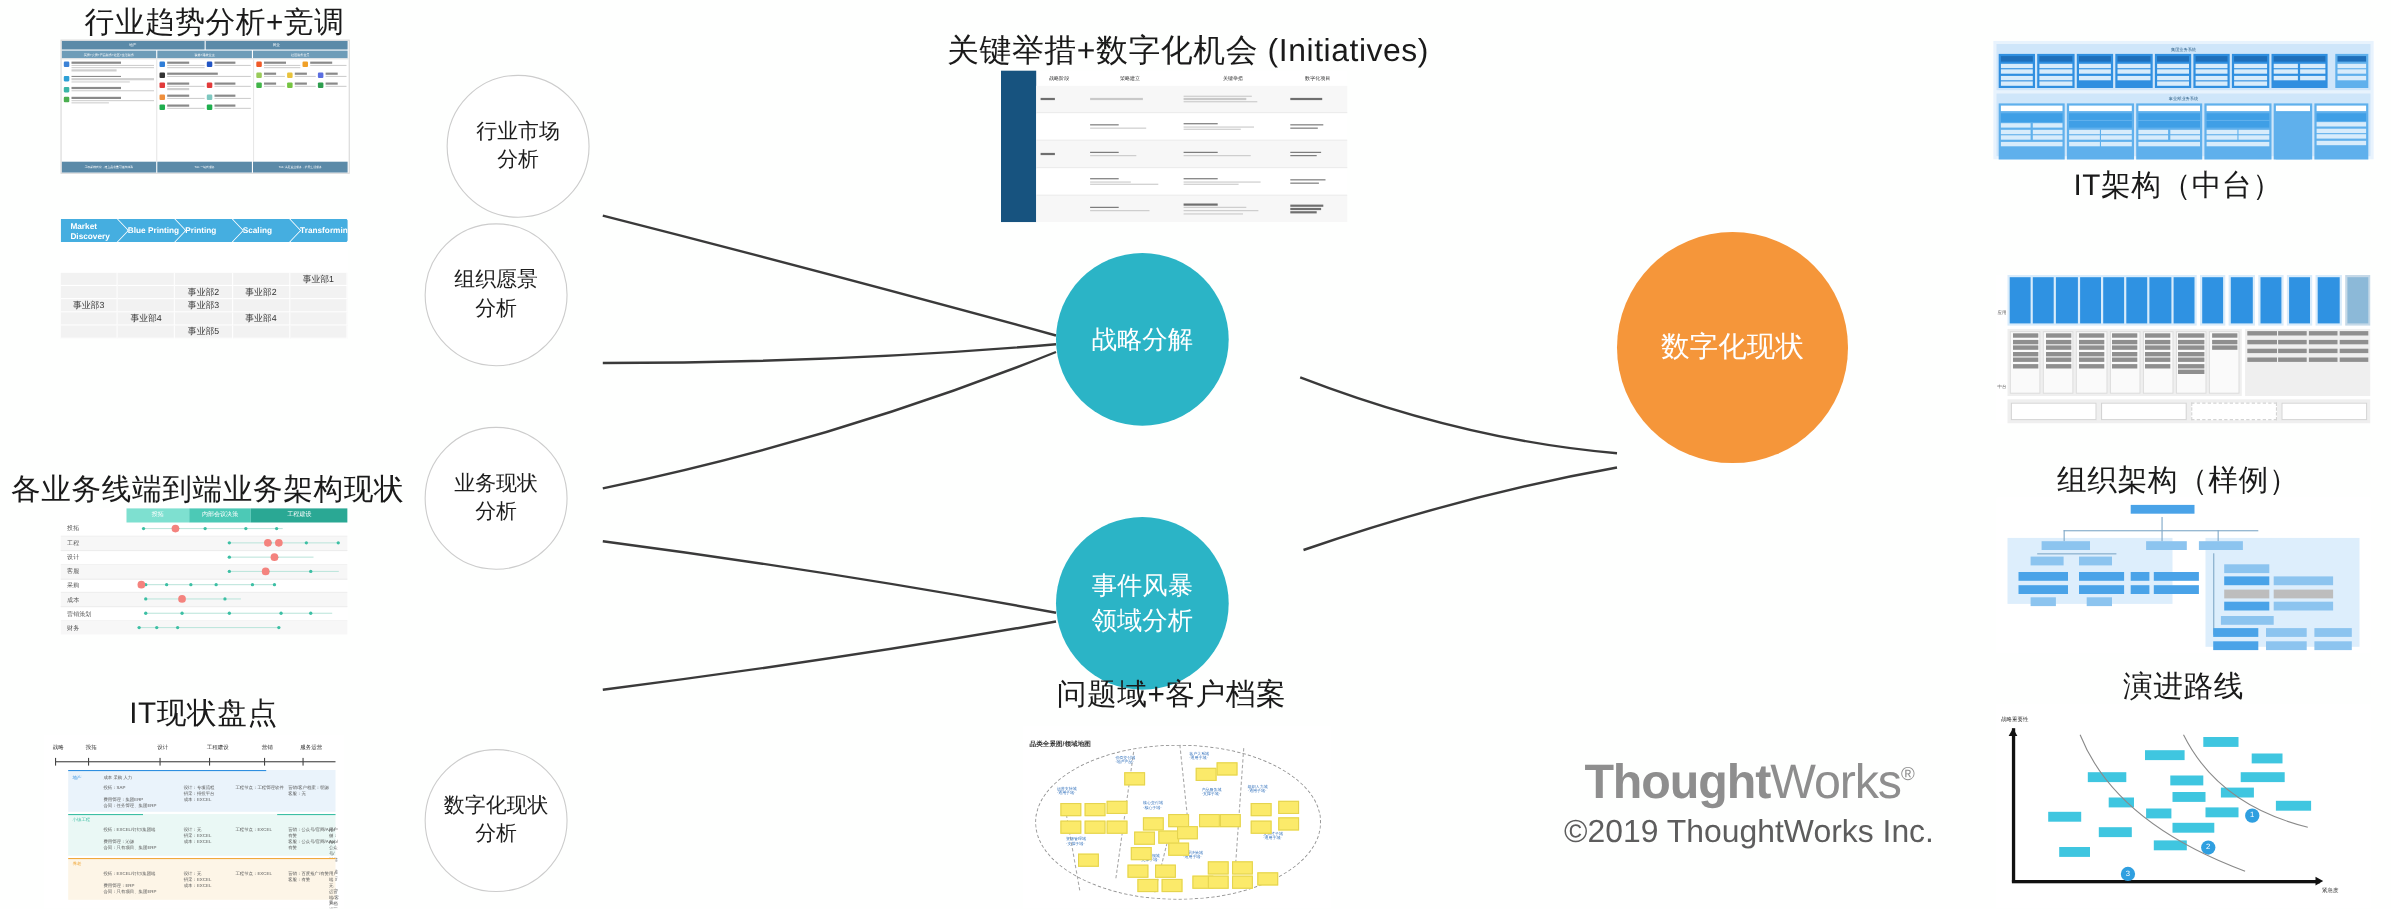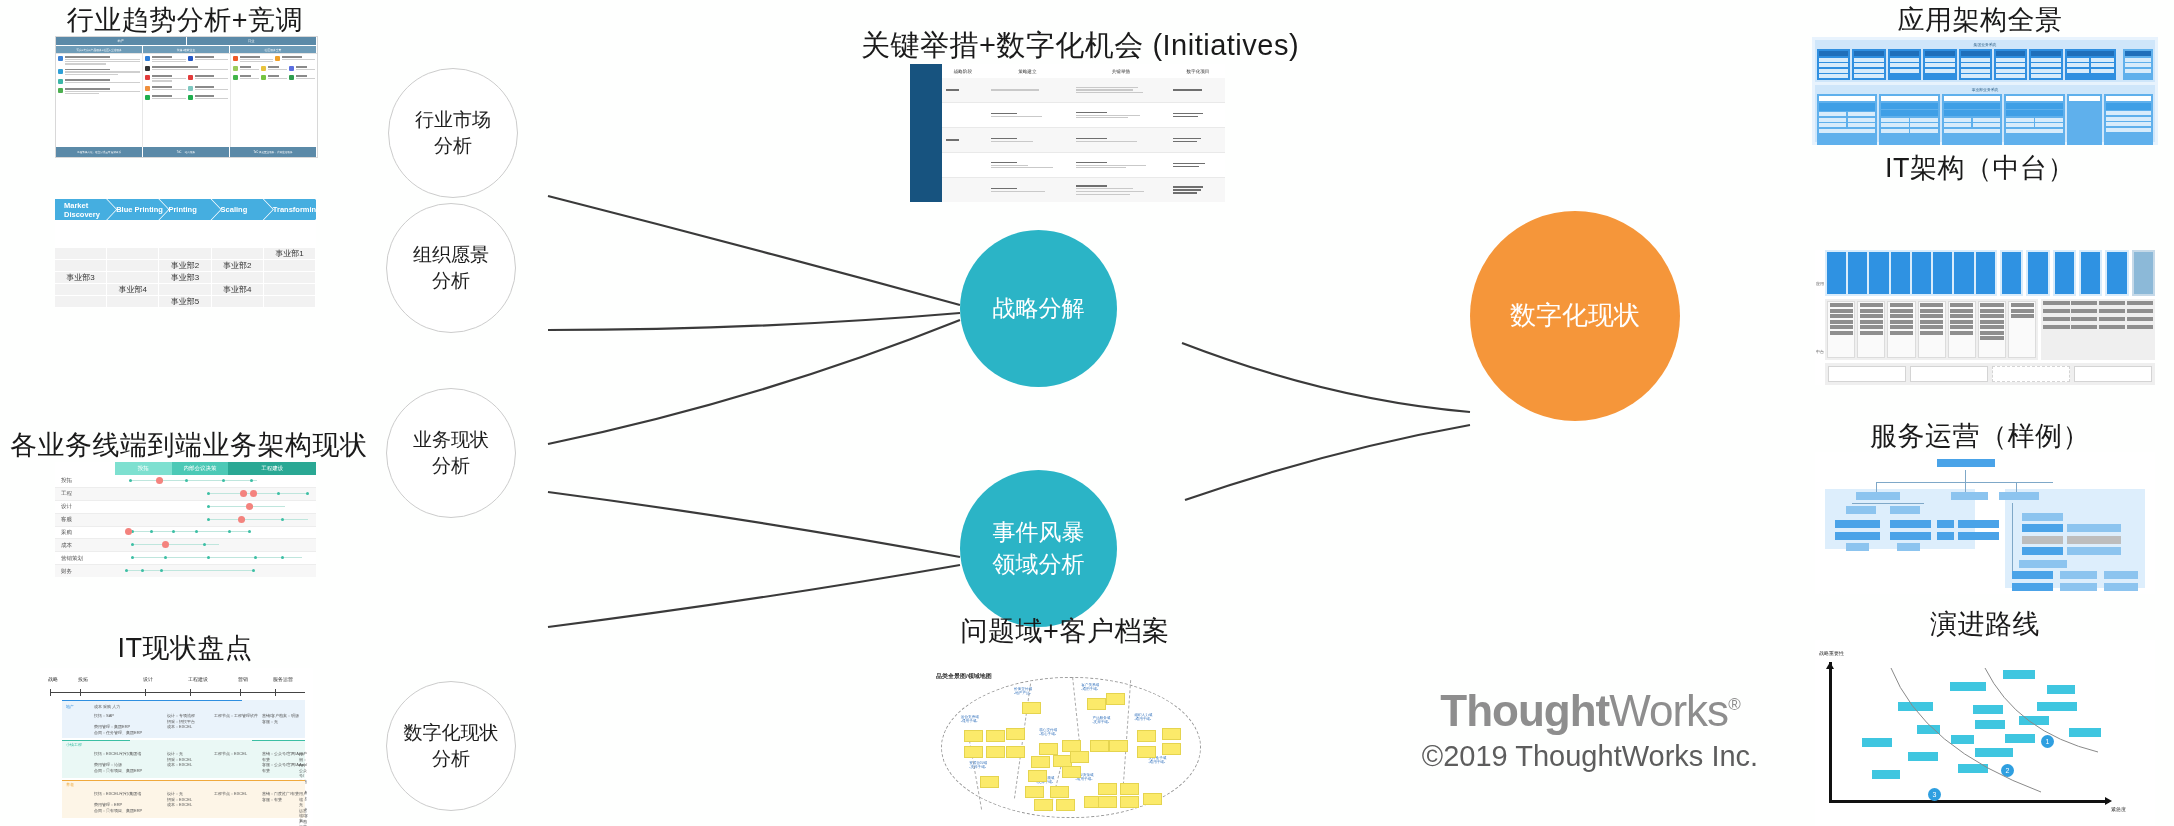"行业趋势分析+竞调" div.sec-title { left: 30px -> 40px }
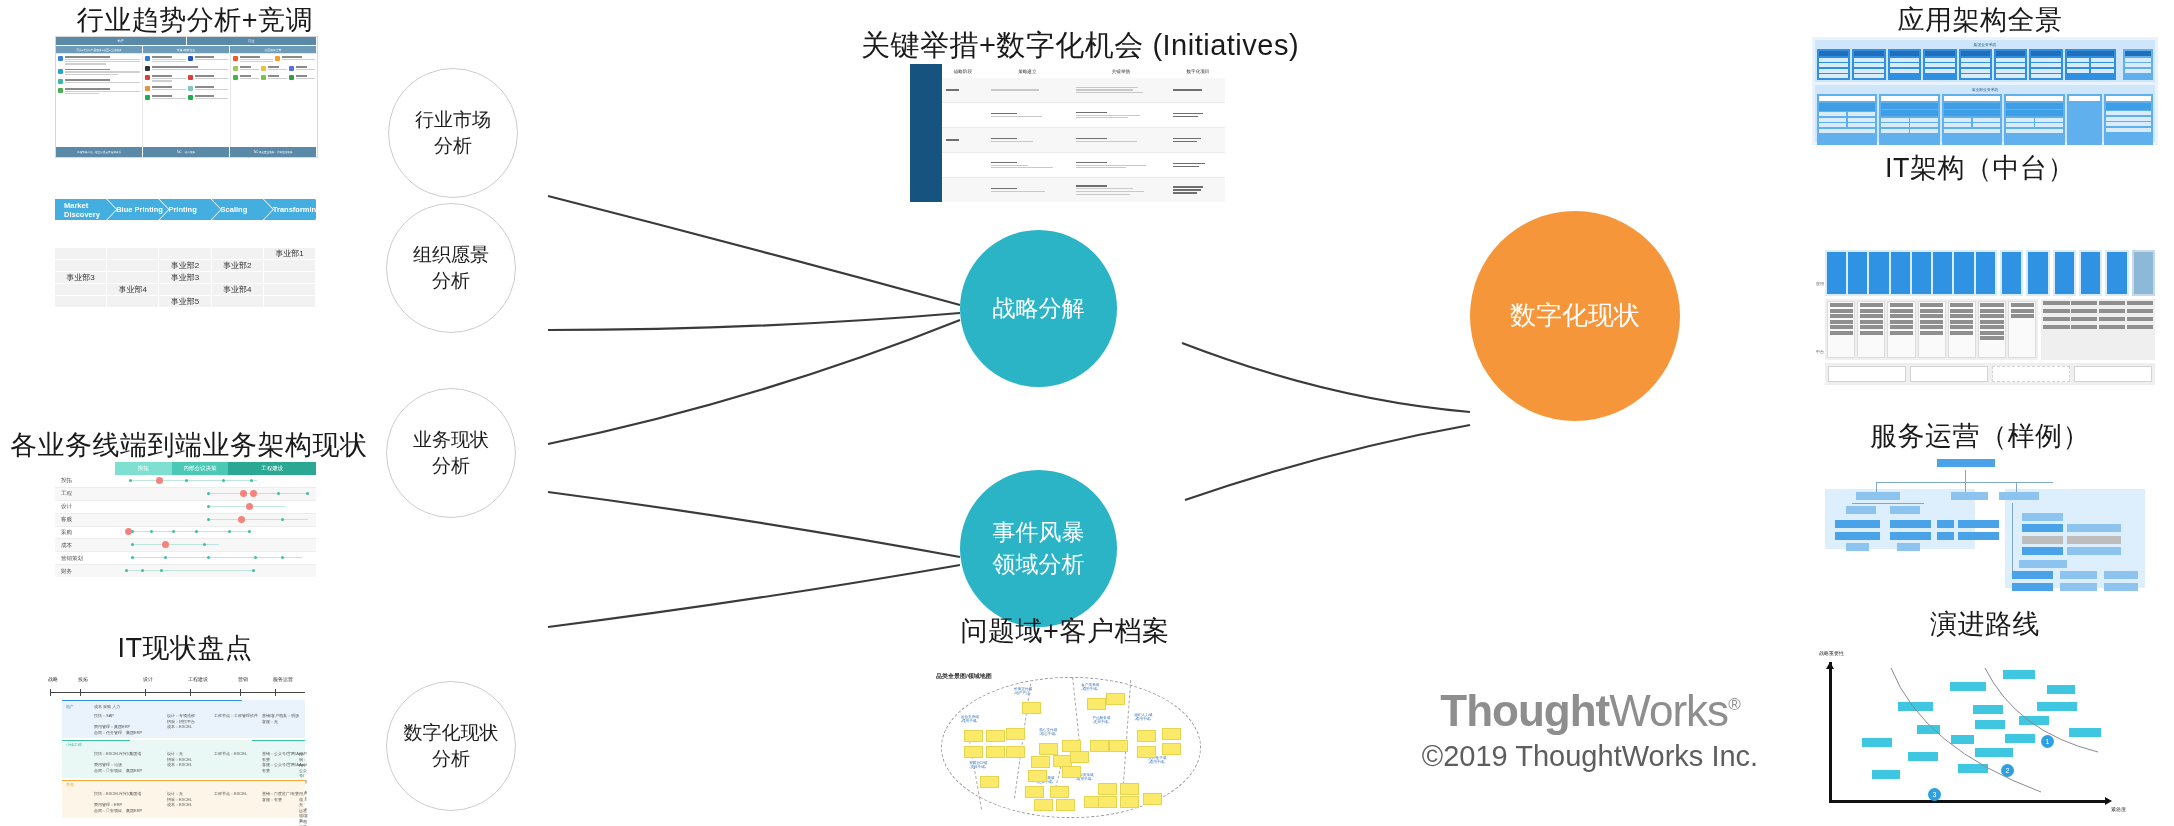"应用架构全景" div.sec-title { html: <div>应用架构全景</div> -> none }
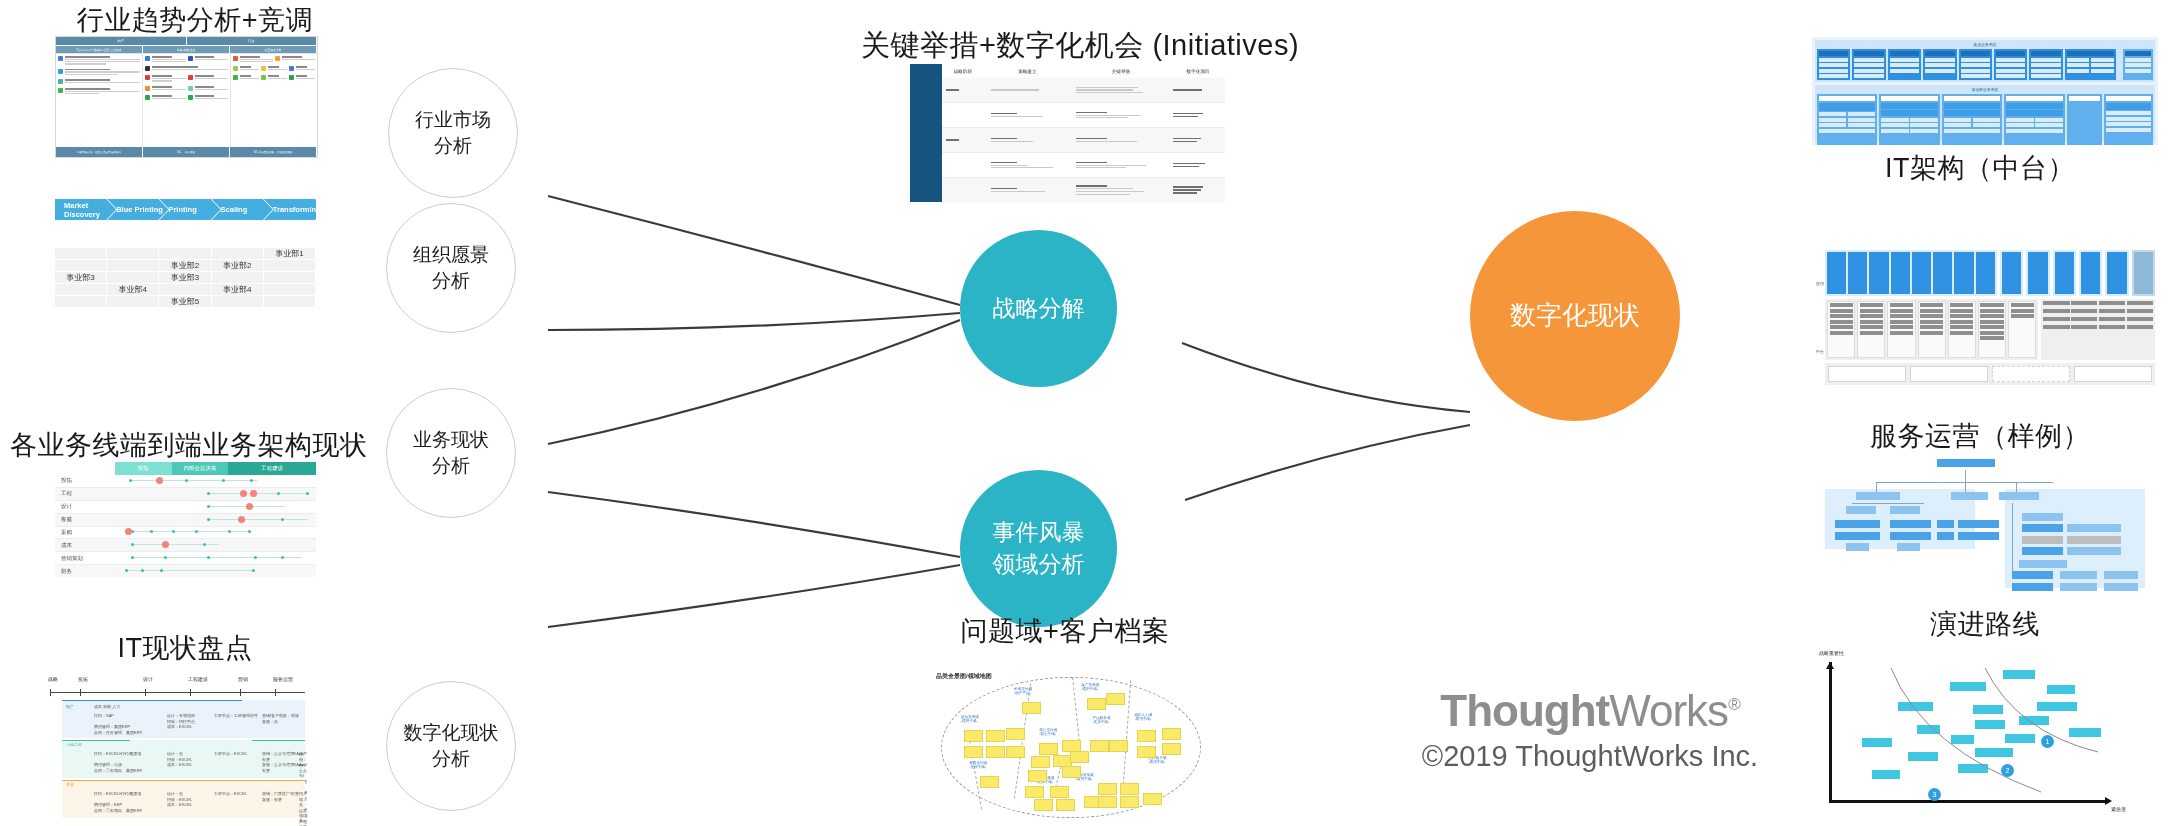"行业市场" div.circle-outline { left: 388px -> 406px }
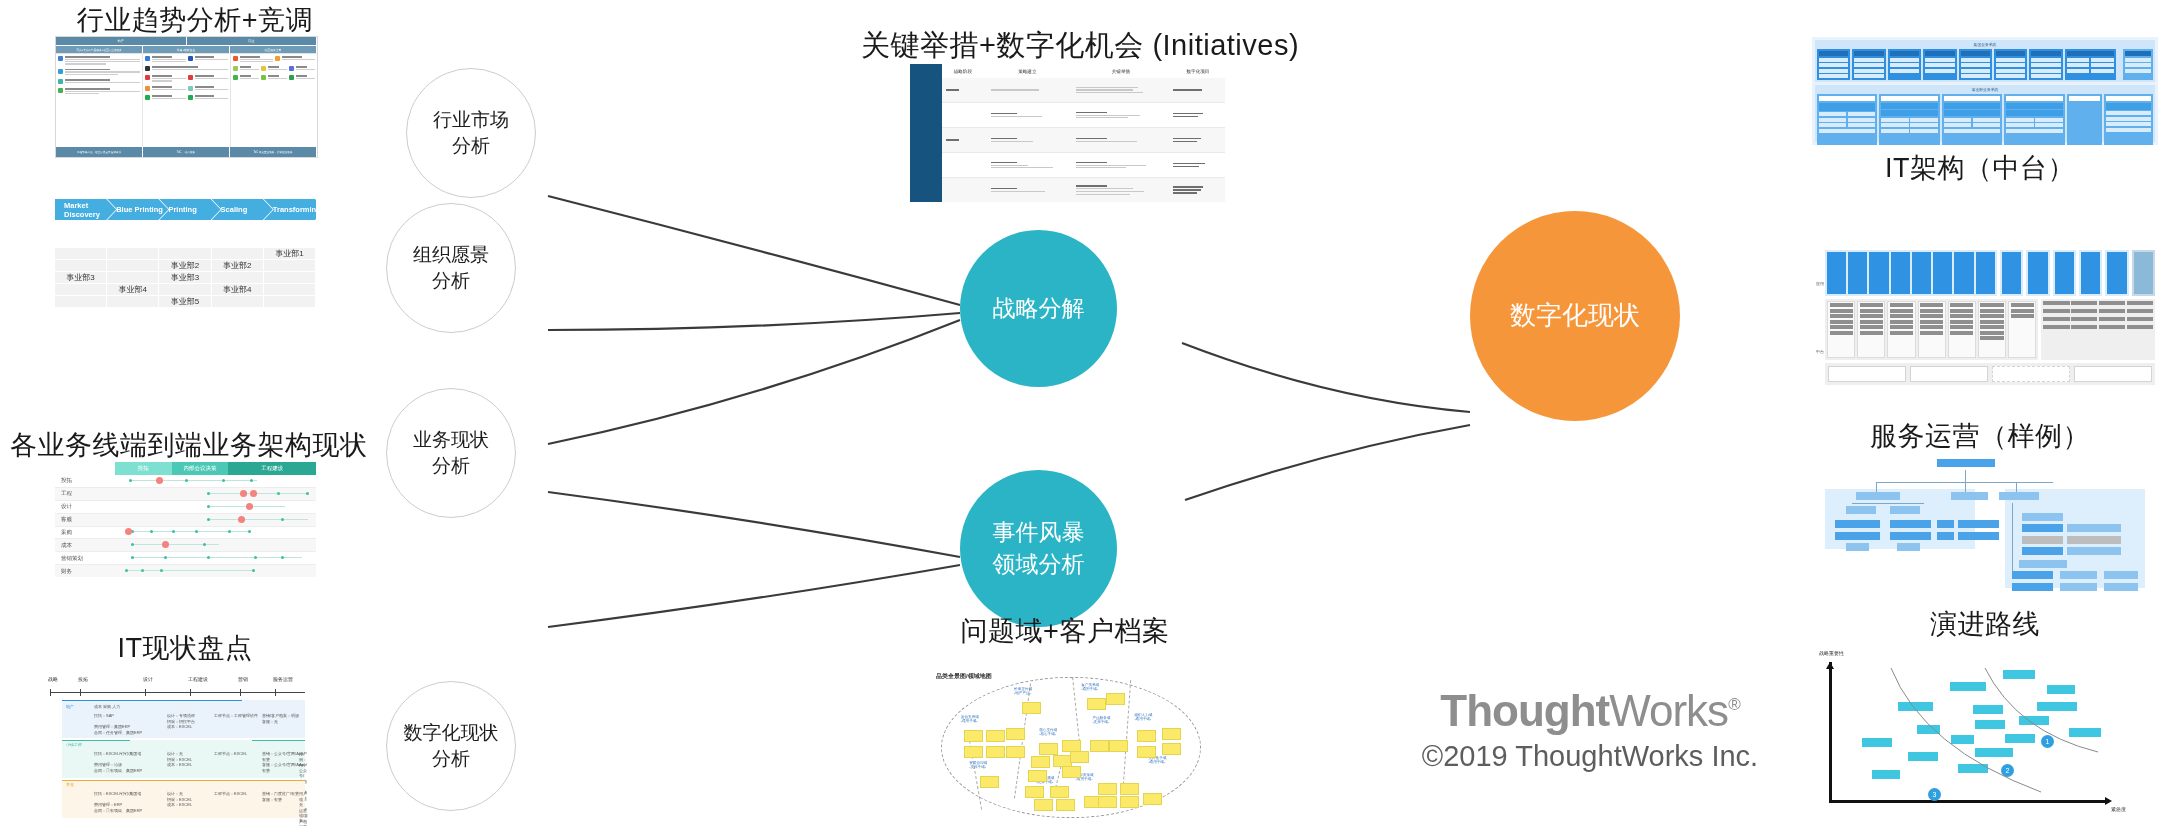"服务运营（样例）" div.sec-title { text: 服务运营 -> 组织架构 }
